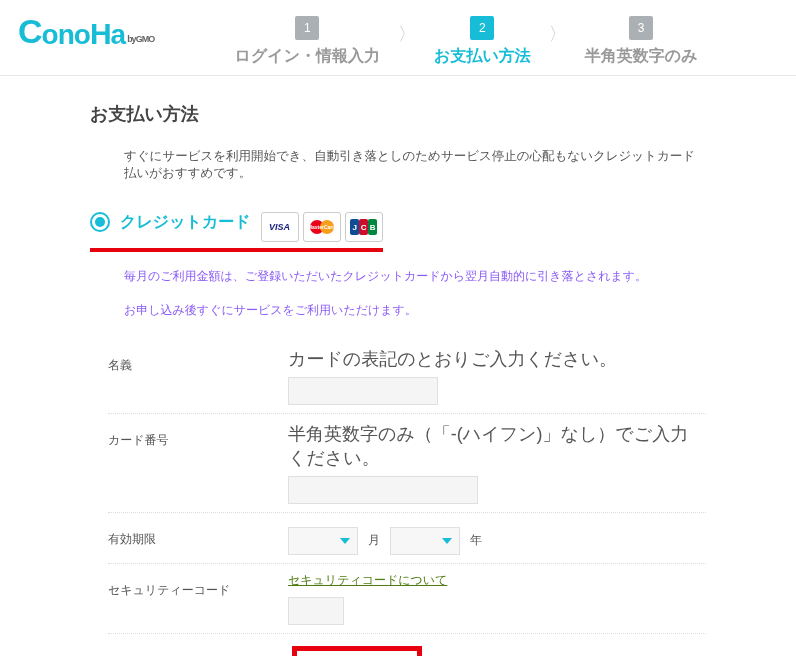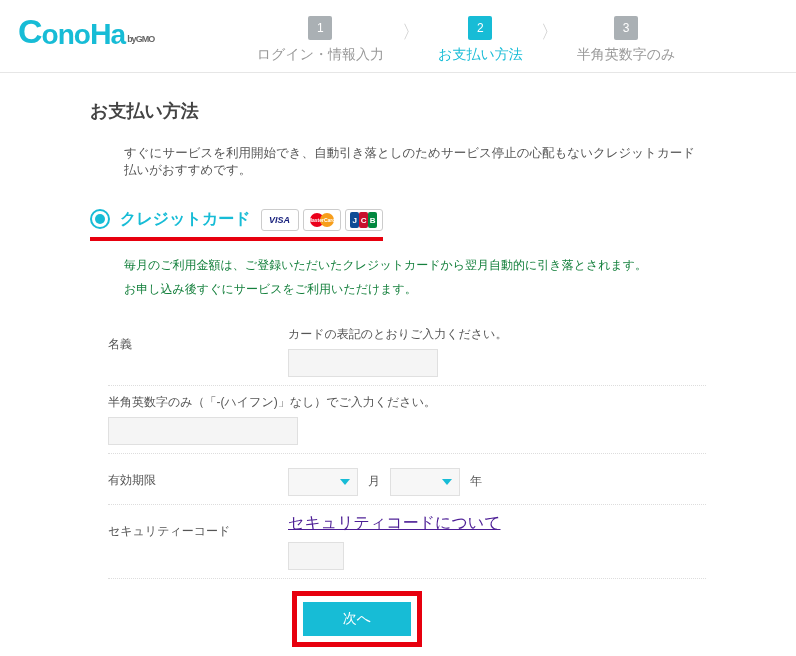"ログイン・情報入力" .step-label { font-size: 14px -> 16px; font-weight: none -> bold }
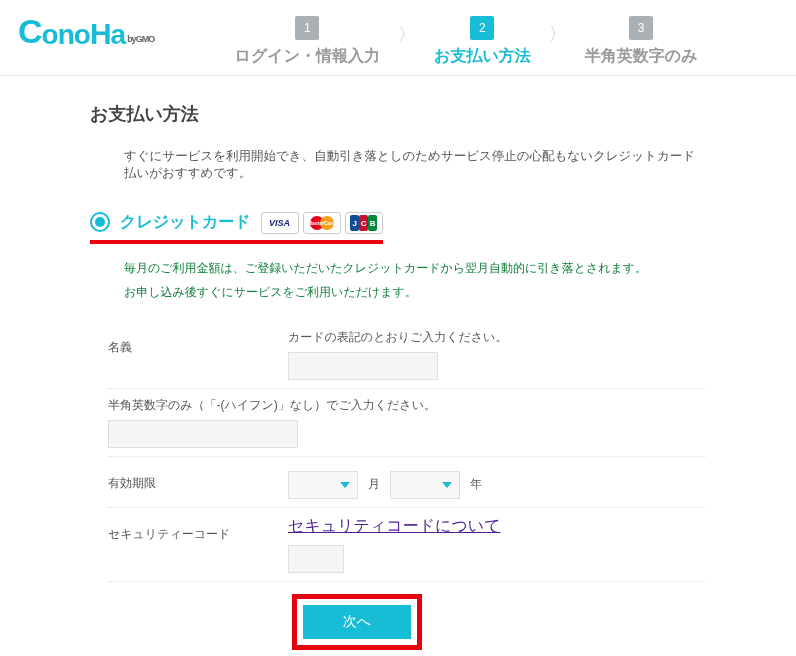"VISA" .card { height: 22px -> 30px }
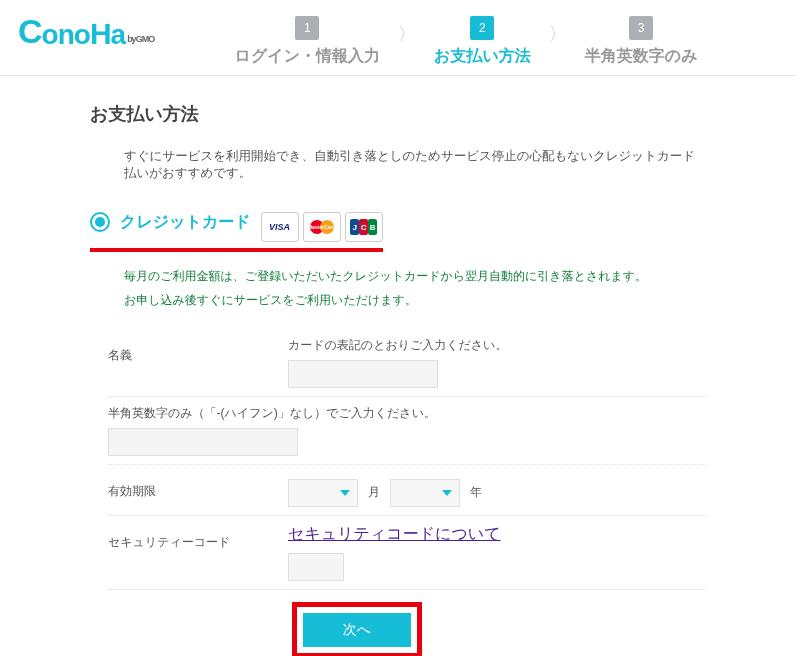"毎月のご利用金額は、ご登録いただいたクレジットカードから翌月自動的に引き落とされ" .desc { color: #15803d -> #8b5cf6 }
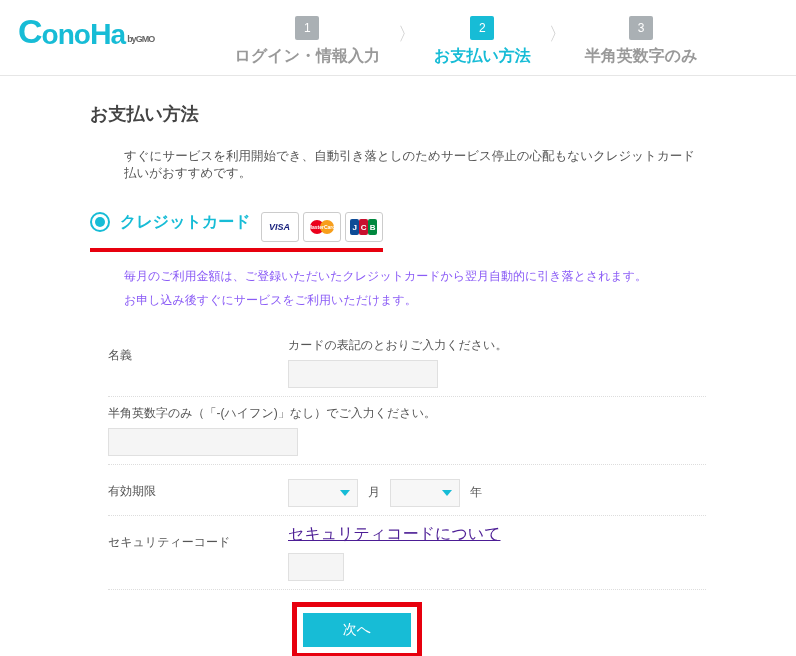"お申し込み後すぐにサービスをご利用いただけます。" p.desc { margin-top: 4px -> 14px }
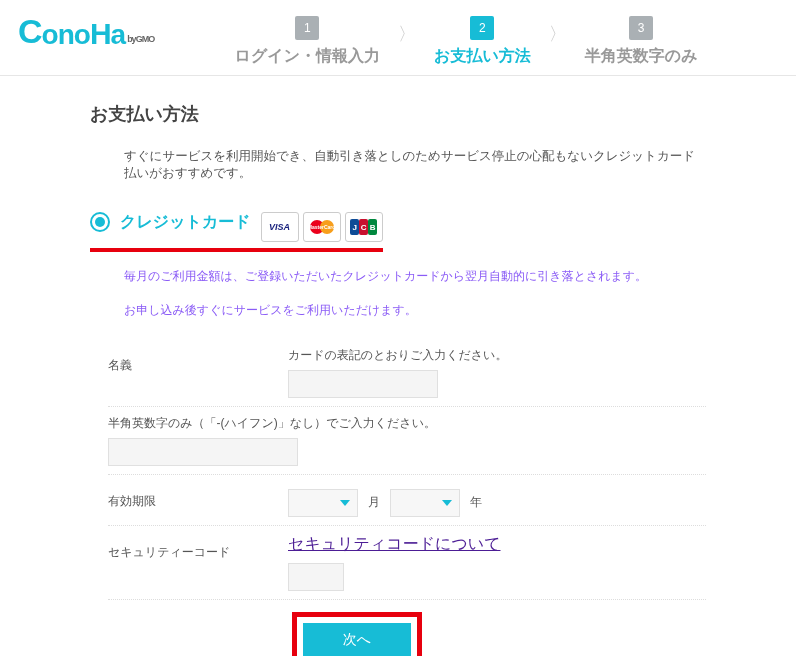"カードの表記のとおりご入力ください。" .hint { font-size: 12px -> 18px }
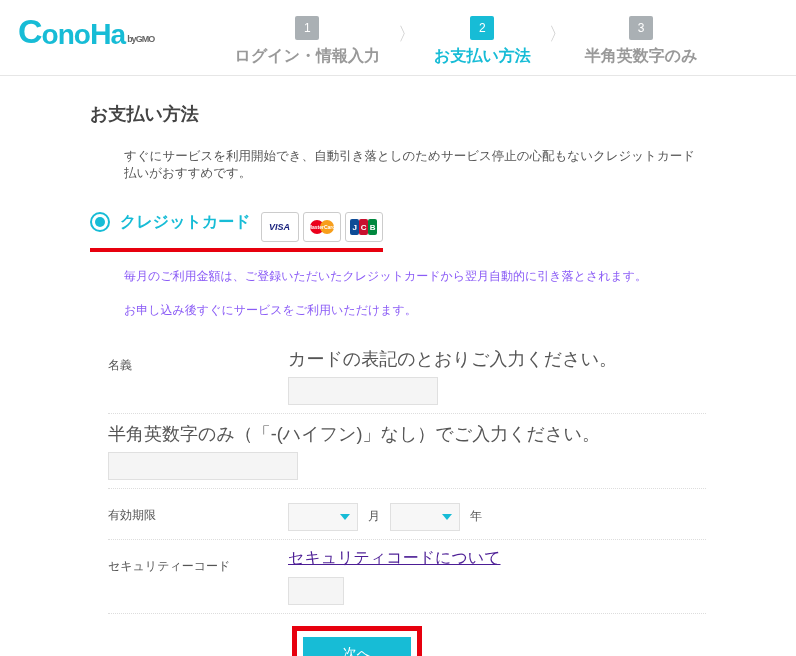"カード番号" div.lbl { html: none -> <div>カード番号</div> }
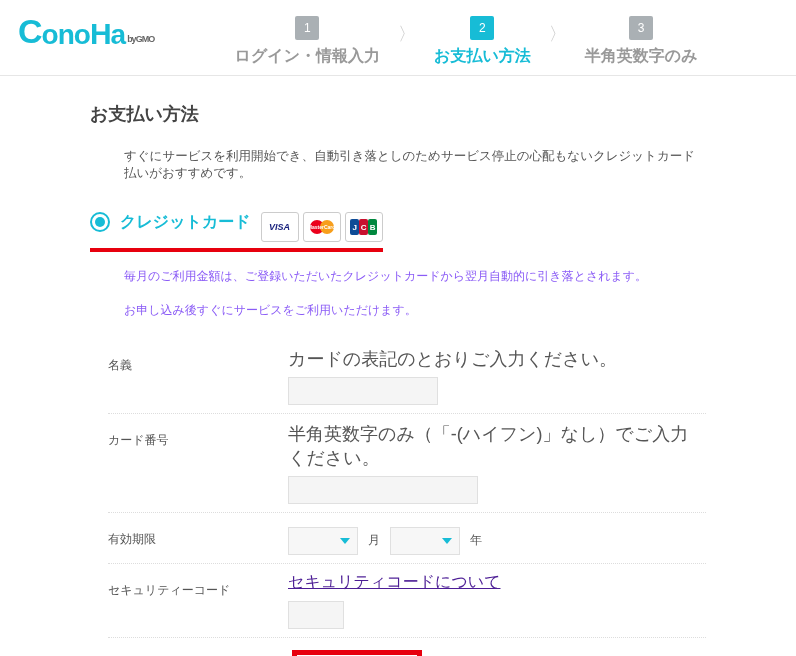"セキュリティコードについて" .link { color: #4c1d95 -> #4d7c0f; font-size: 16px -> 12px }
